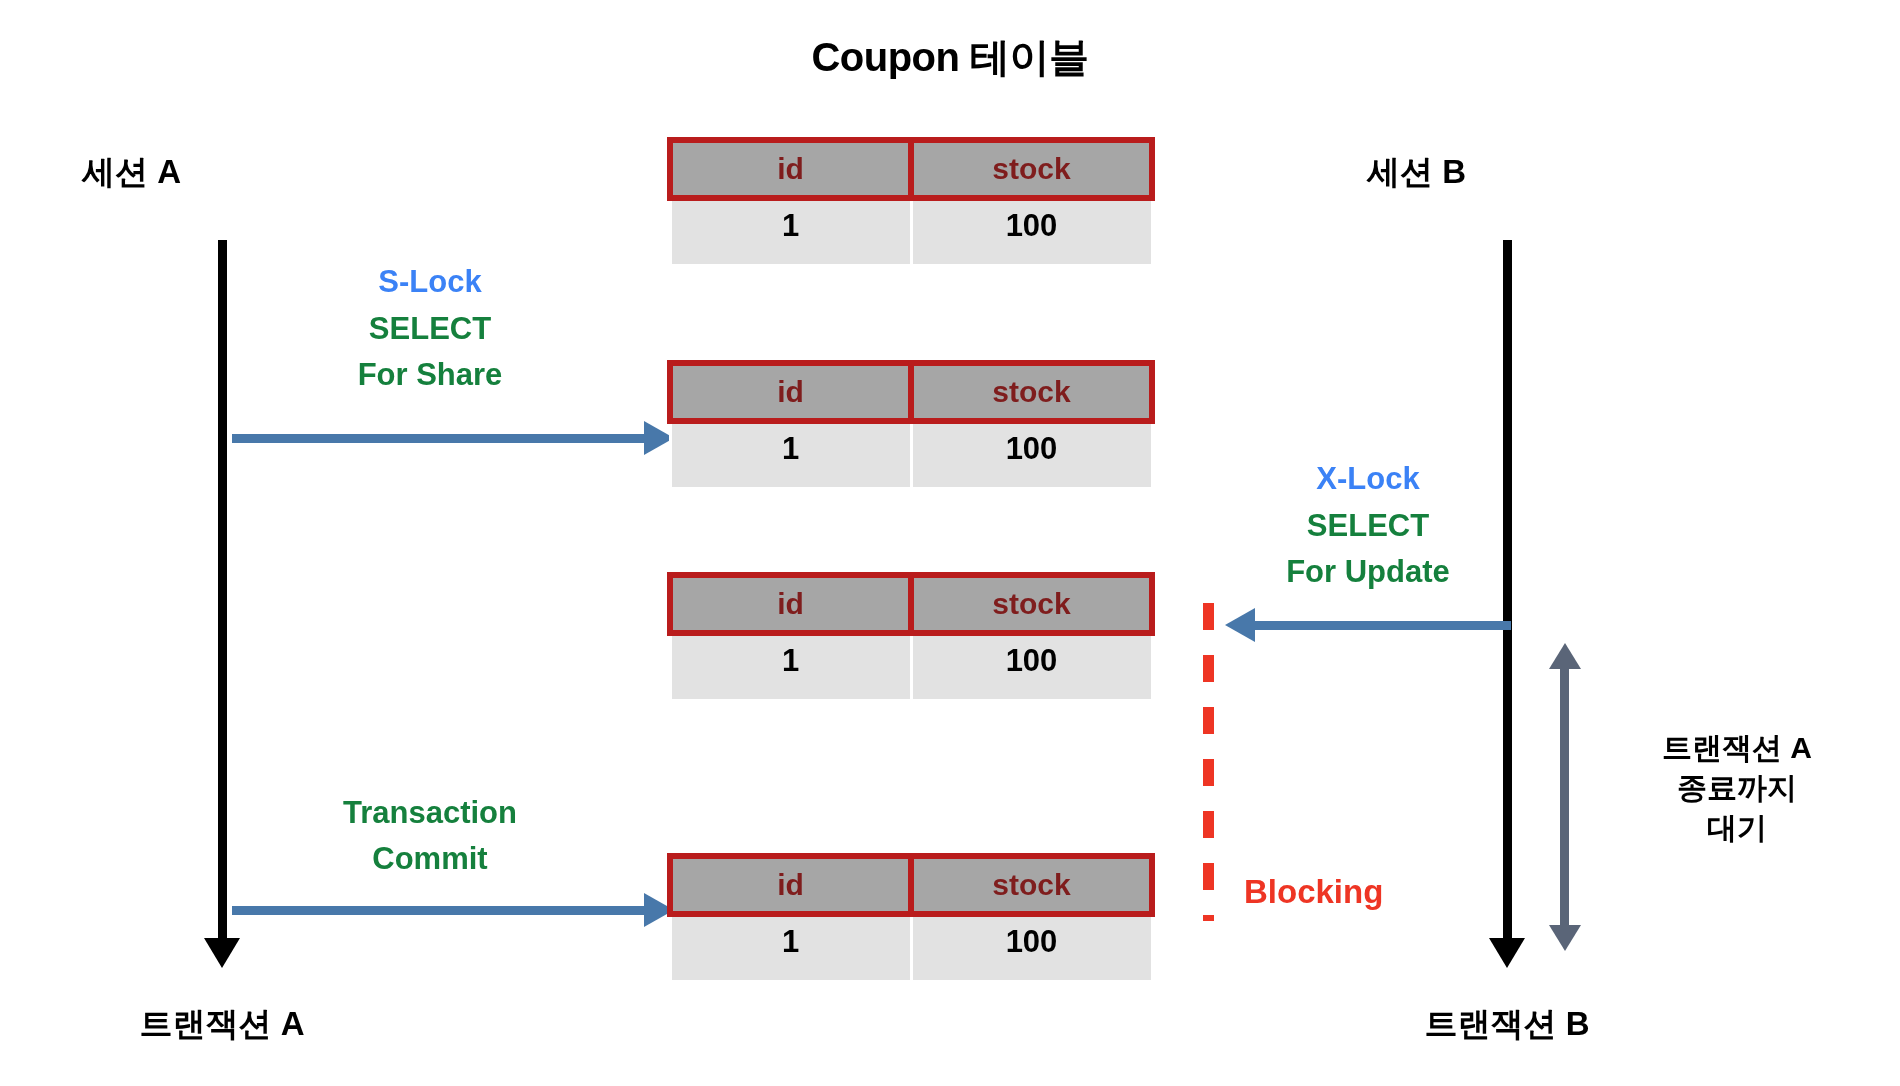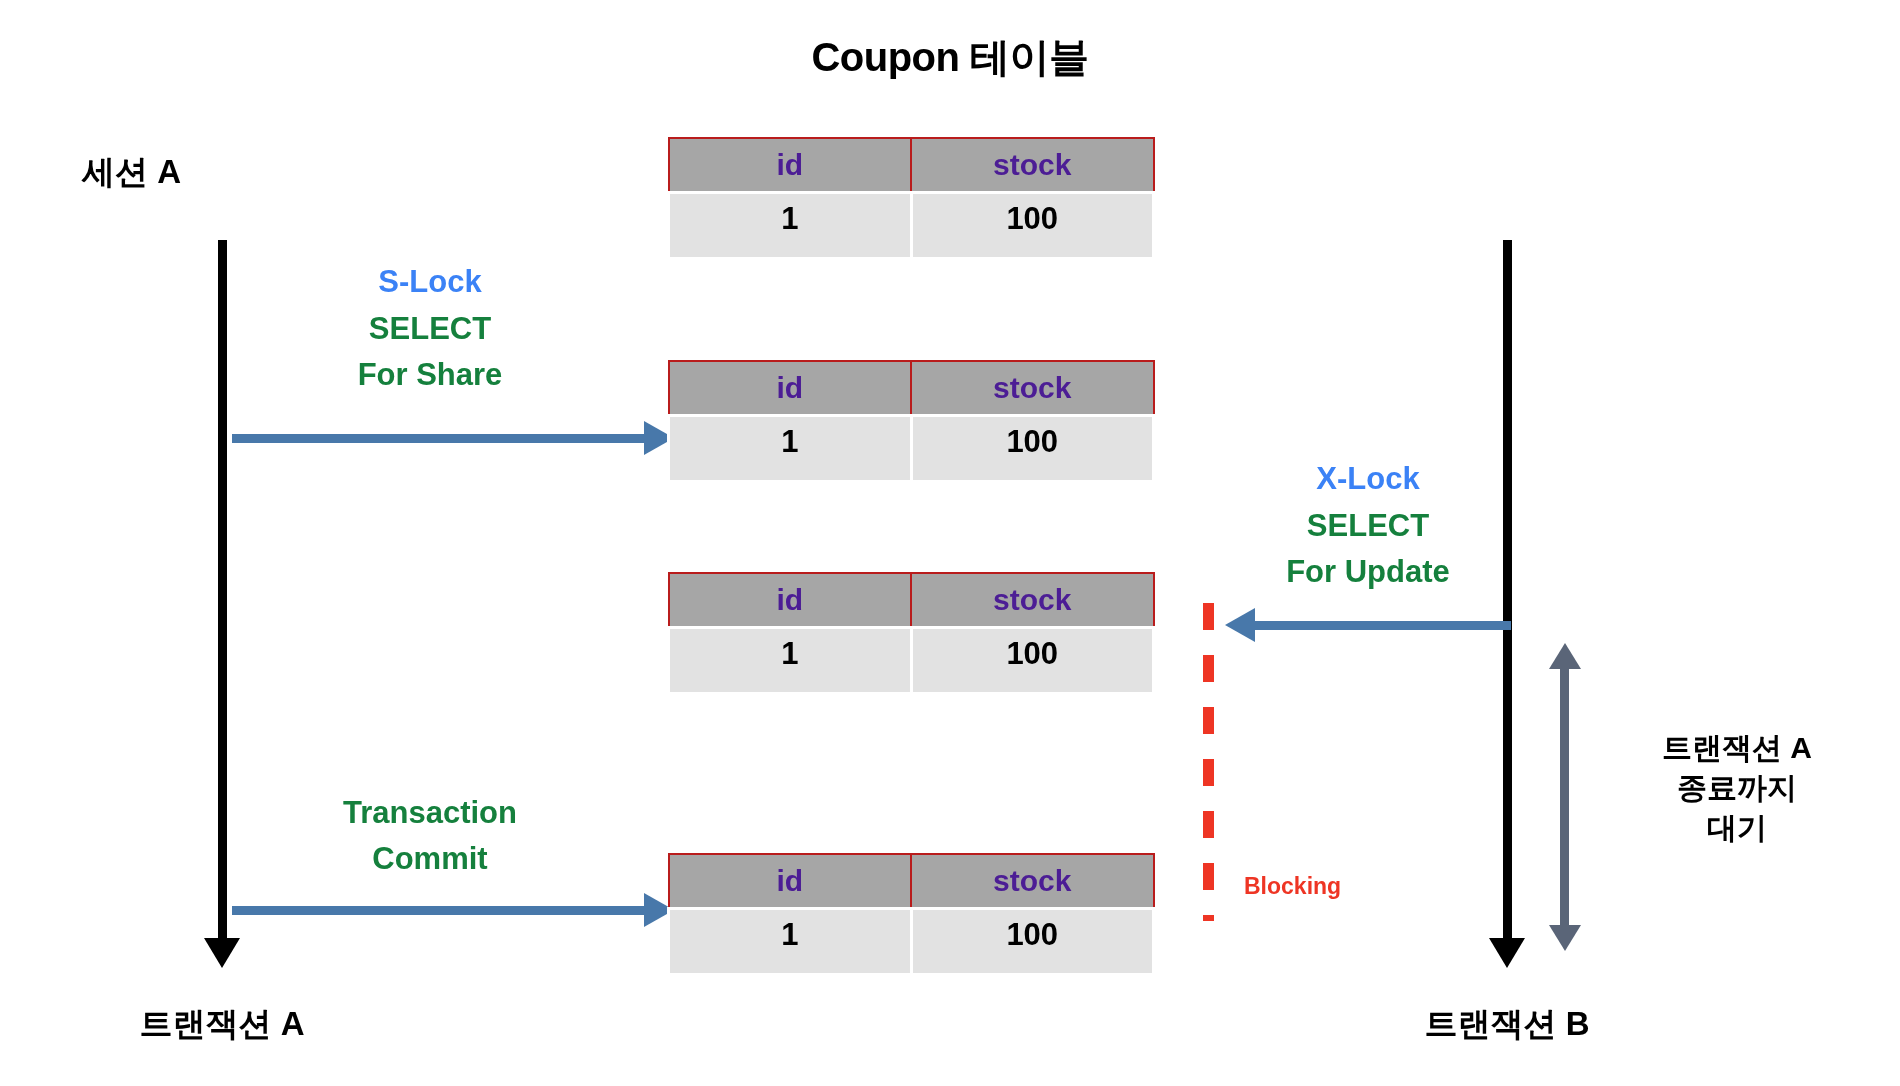"id" .coupon-table th { border: 2px solid #b91c1c -> 6px solid #b91c1c; color: #4c1d95 -> #7f1d1d }
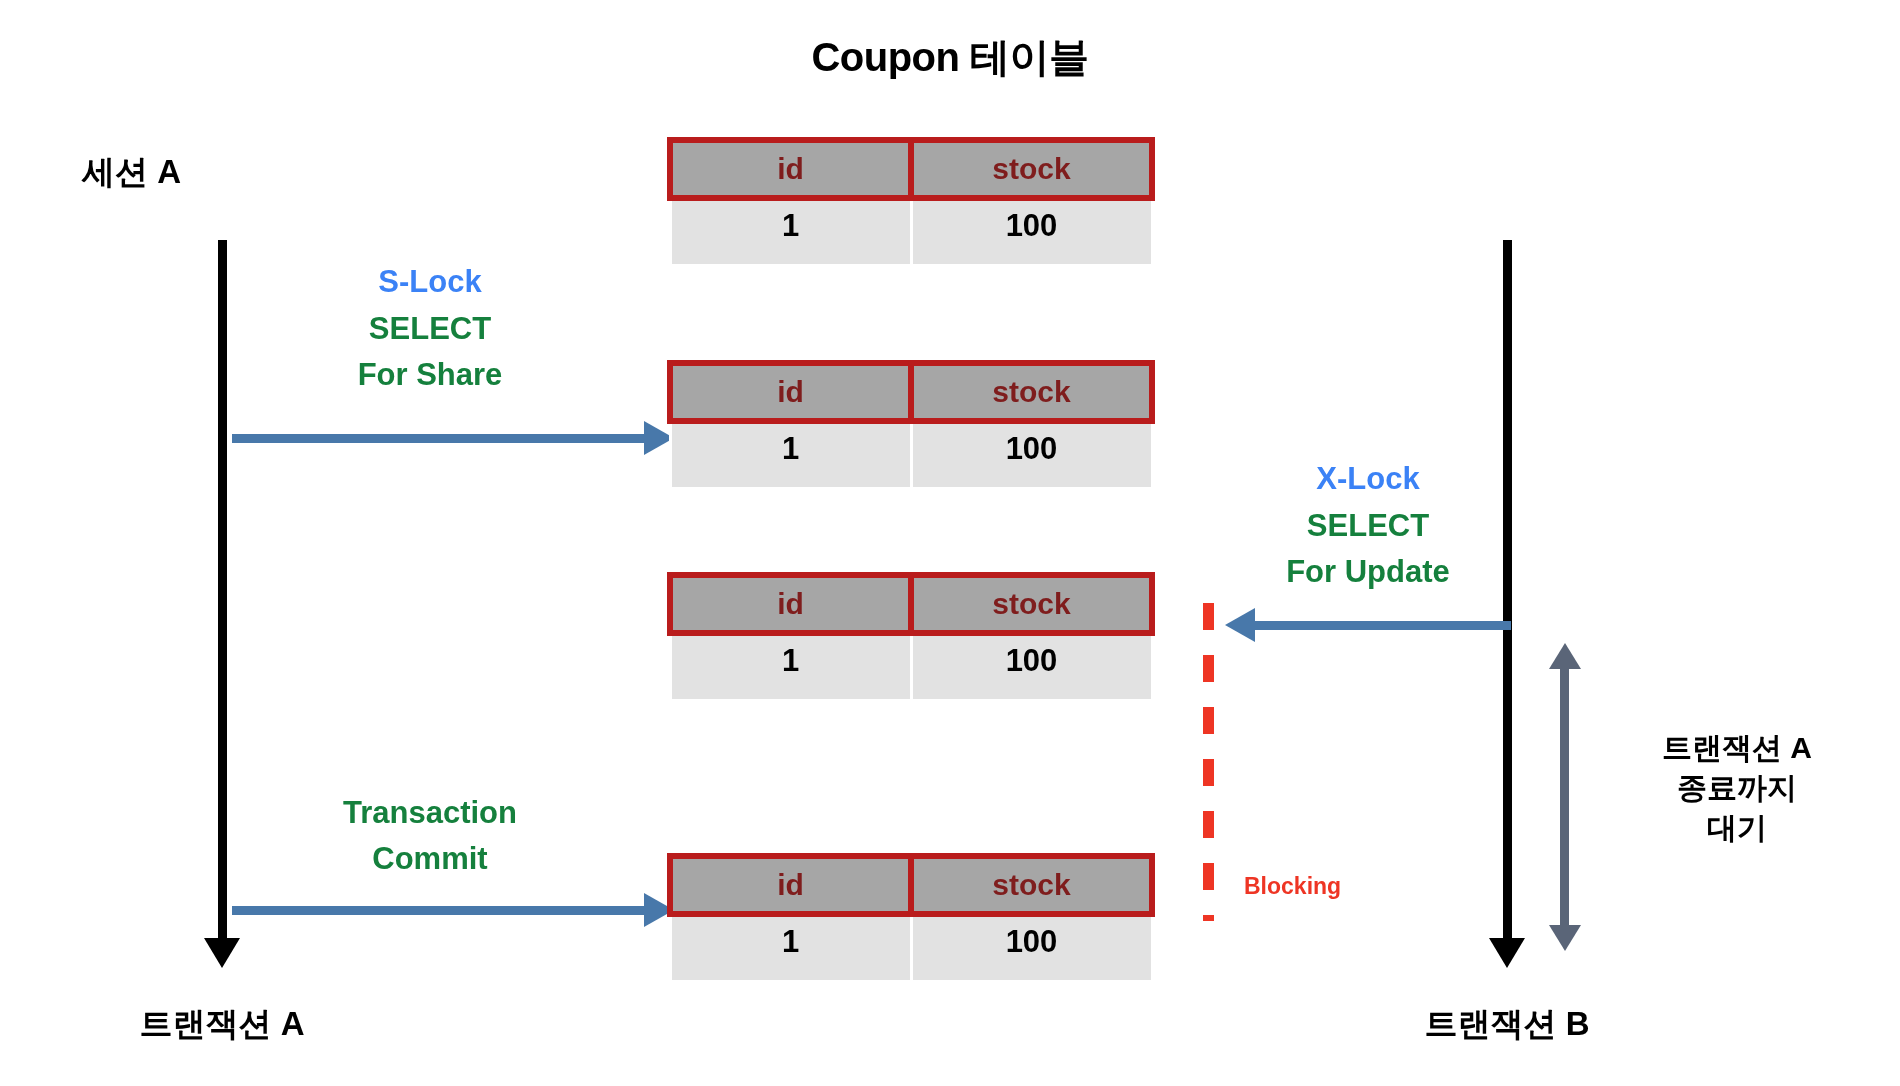"세션 B" div.abs { html: none -> <div>세션 B</div> }
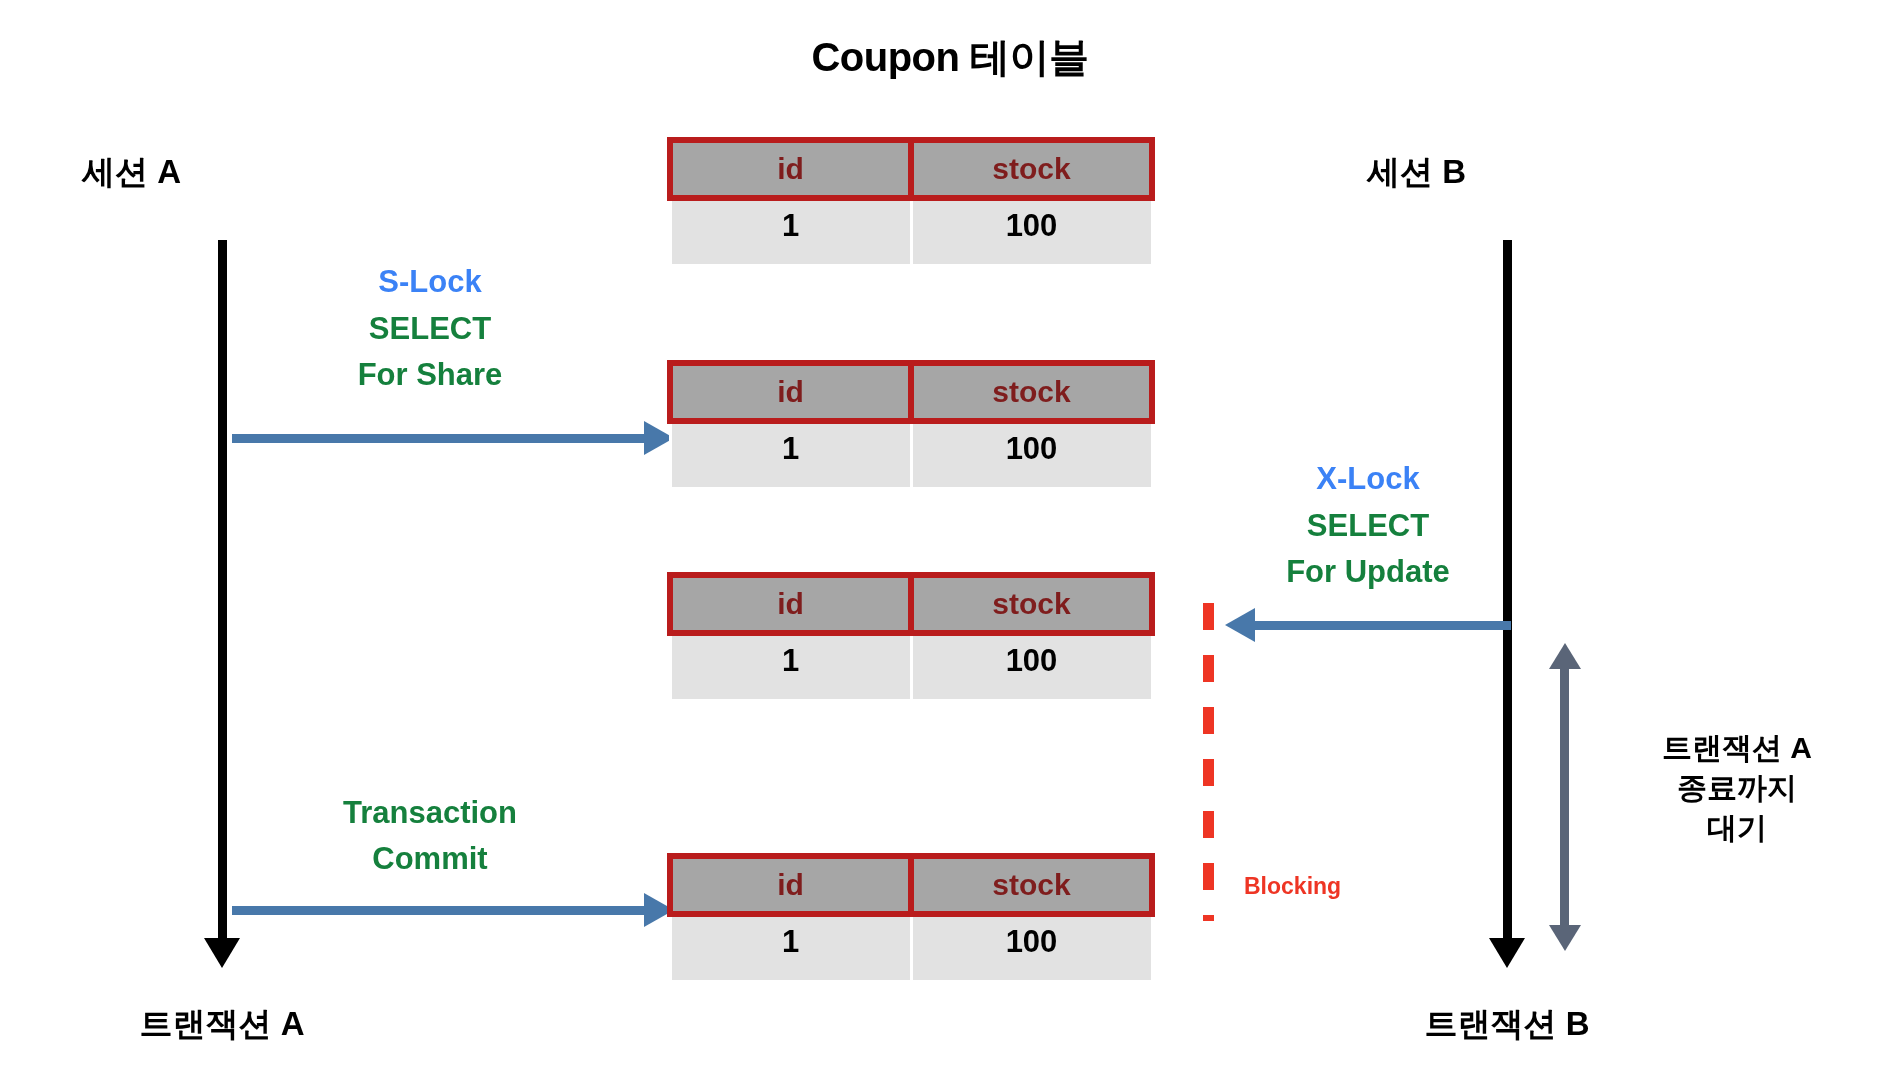"Blocking" .blocking-text { font-size: 23px -> 33px }
